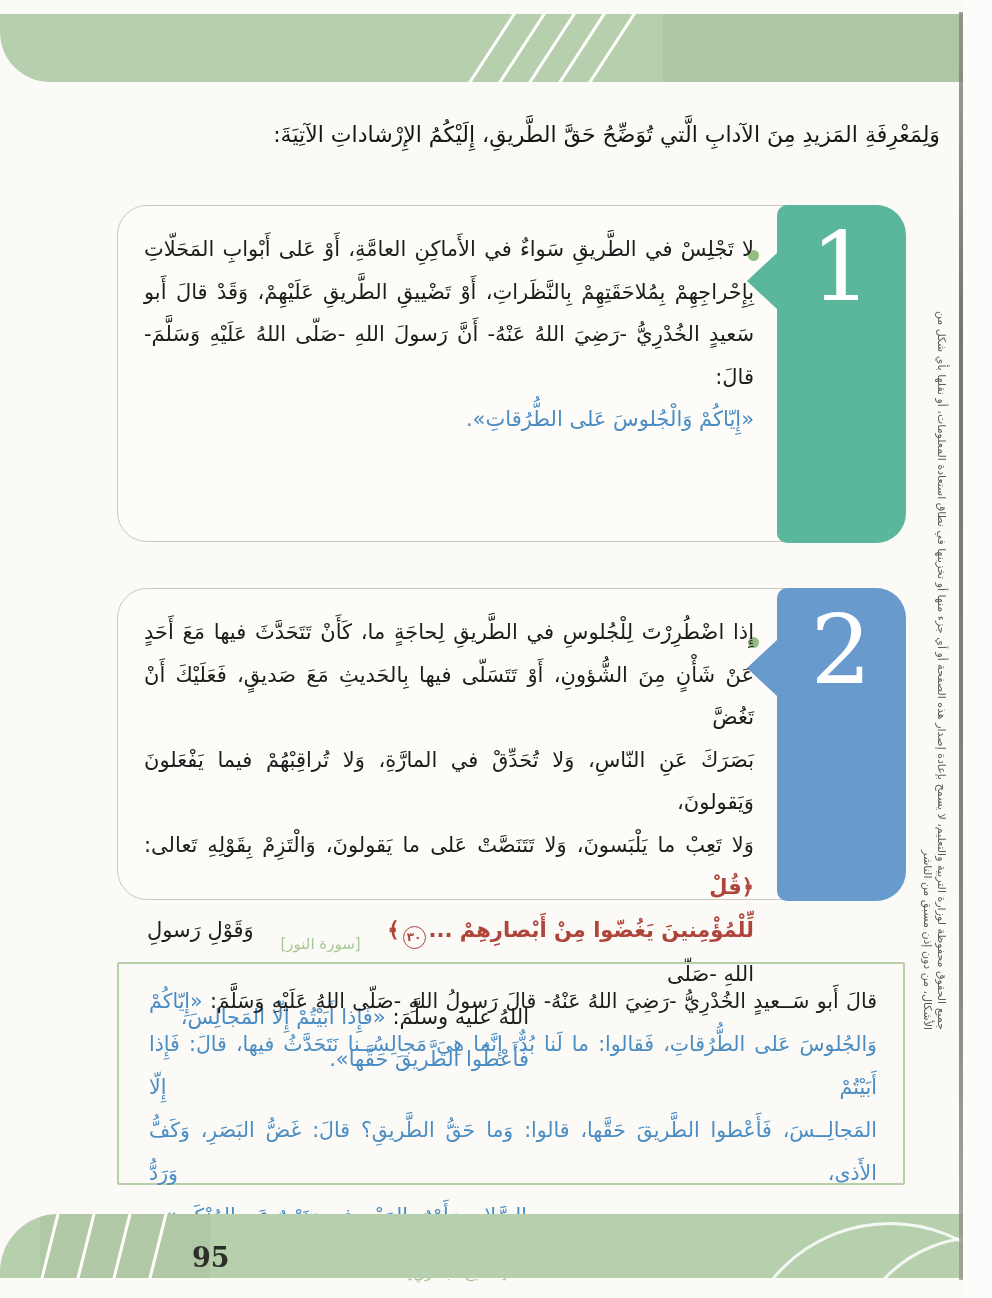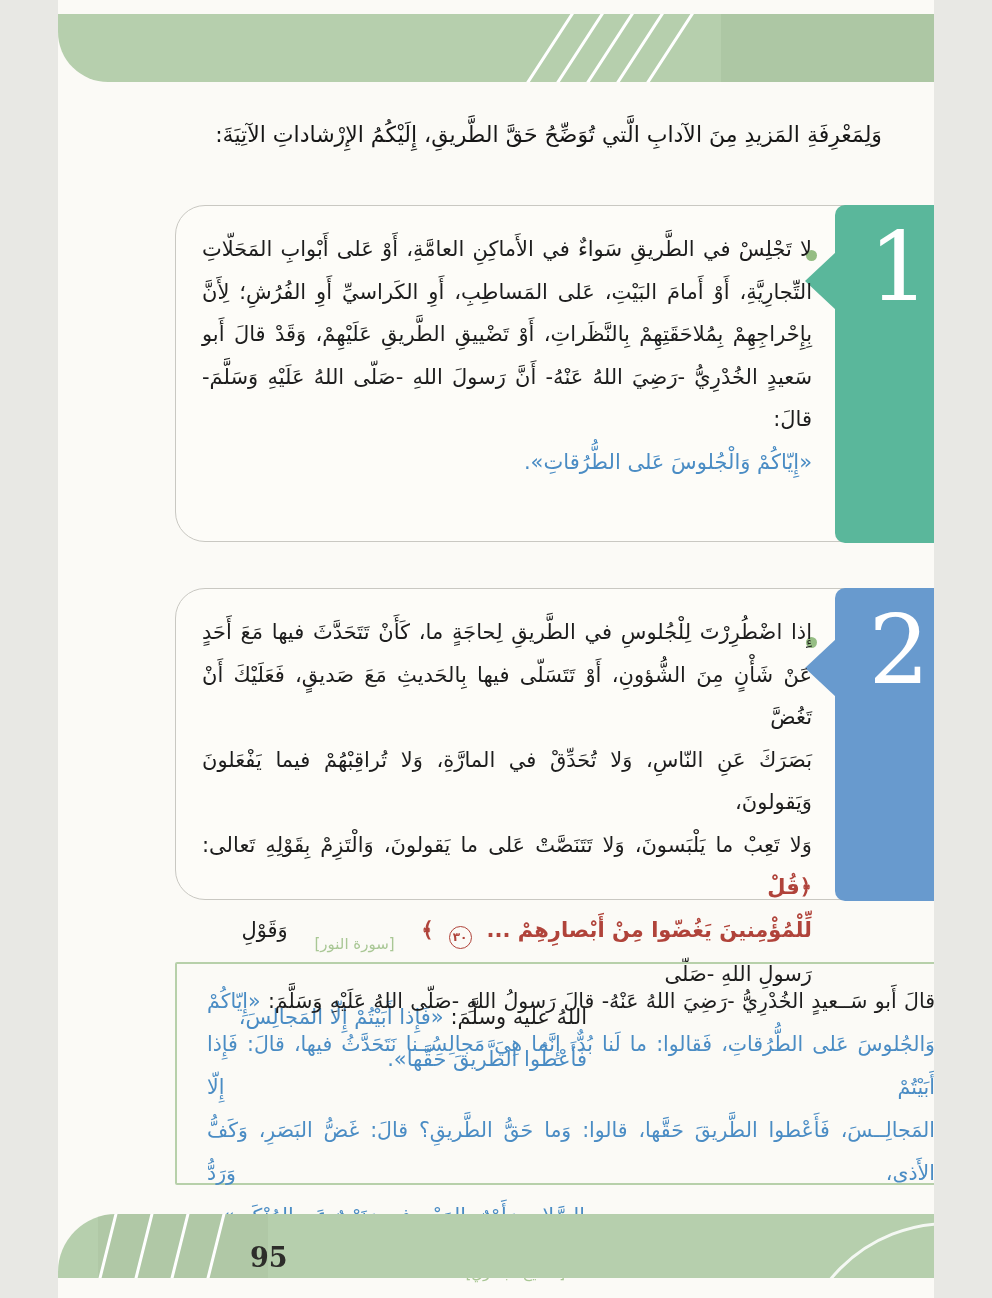"وَلِمَعْرِفَةِ المَزيدِ مِنَ الآدابِ" .page { width: 876px -> 992px }
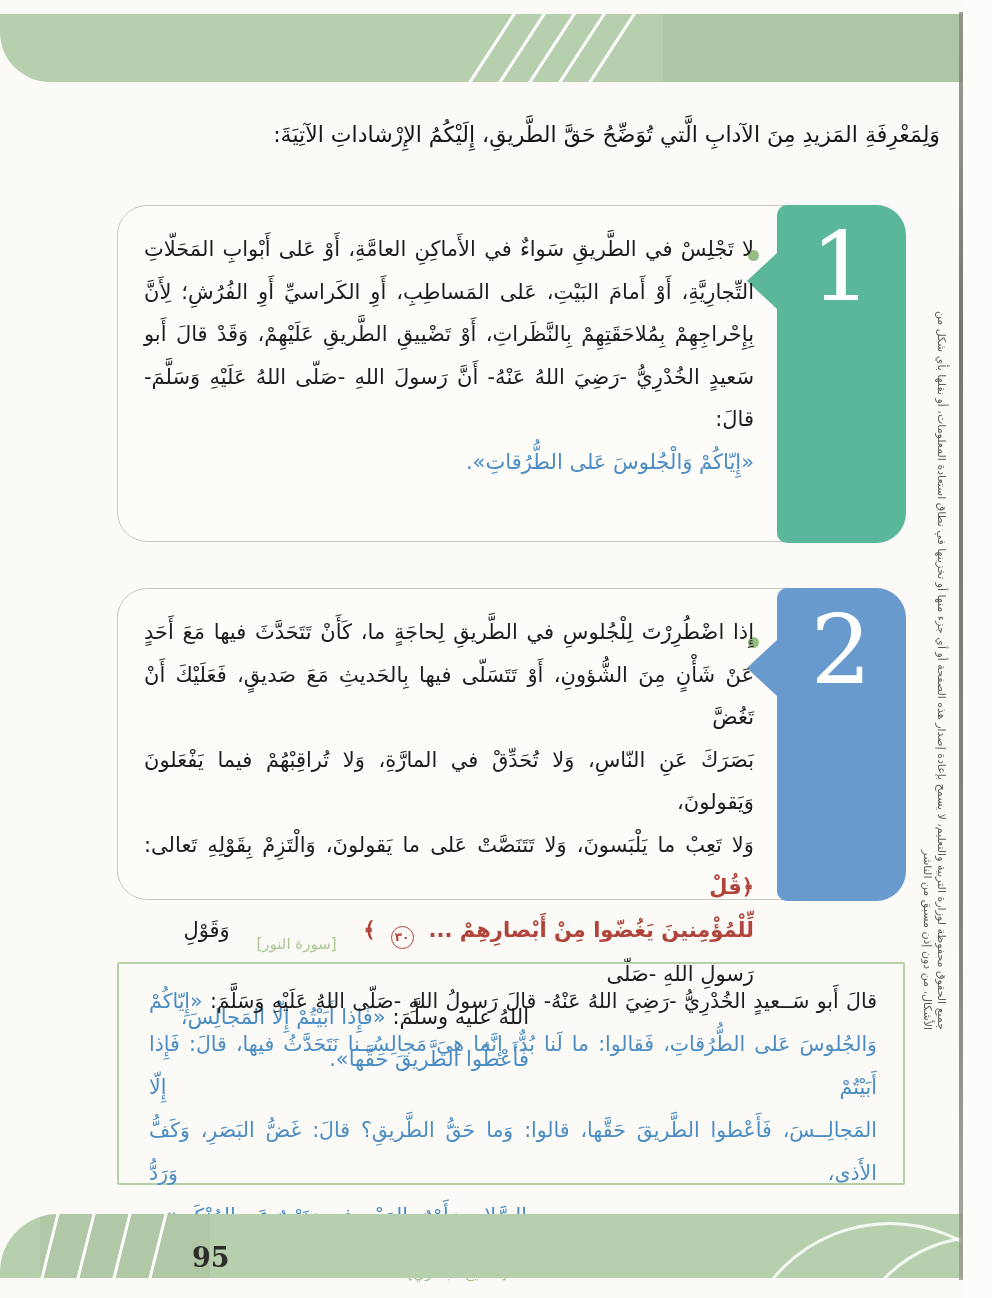"التِّجارِيَّةِ، أَوْ أَمامَ البَيْتِ،" div.jl { html: <div>التِّجارِيَّةِ، أَوْ أَمامَ البَيْتِ، عَلى المَساطِبِ، أَوِ الكَراسيِّ أَوِ الفُرُشِ؛ لِأَنَّ</div> -> none }
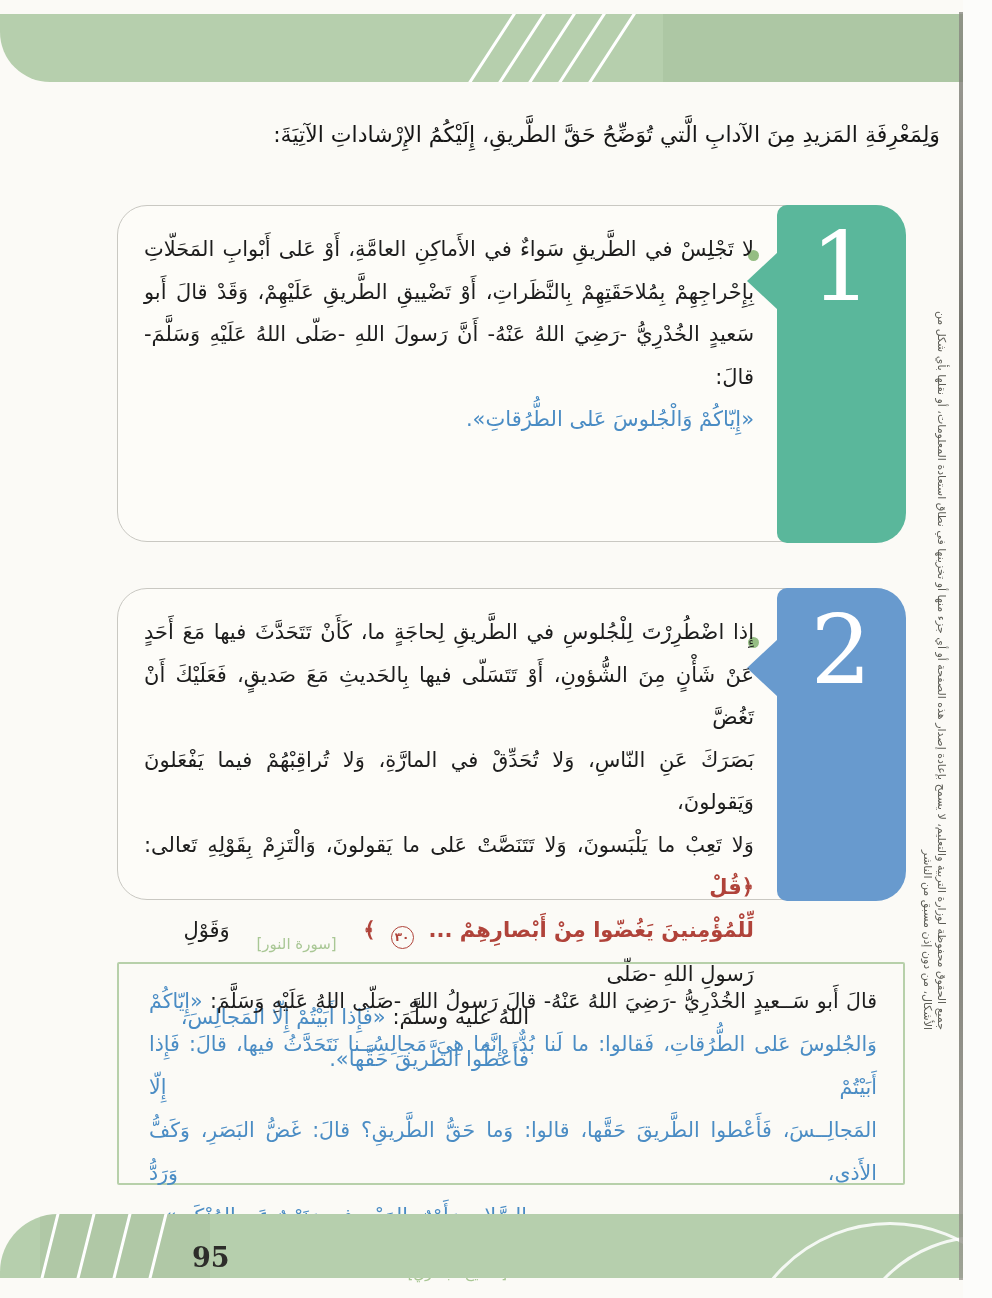"٣٠" .ayah { margin: 0 15px -> 0 3px }
